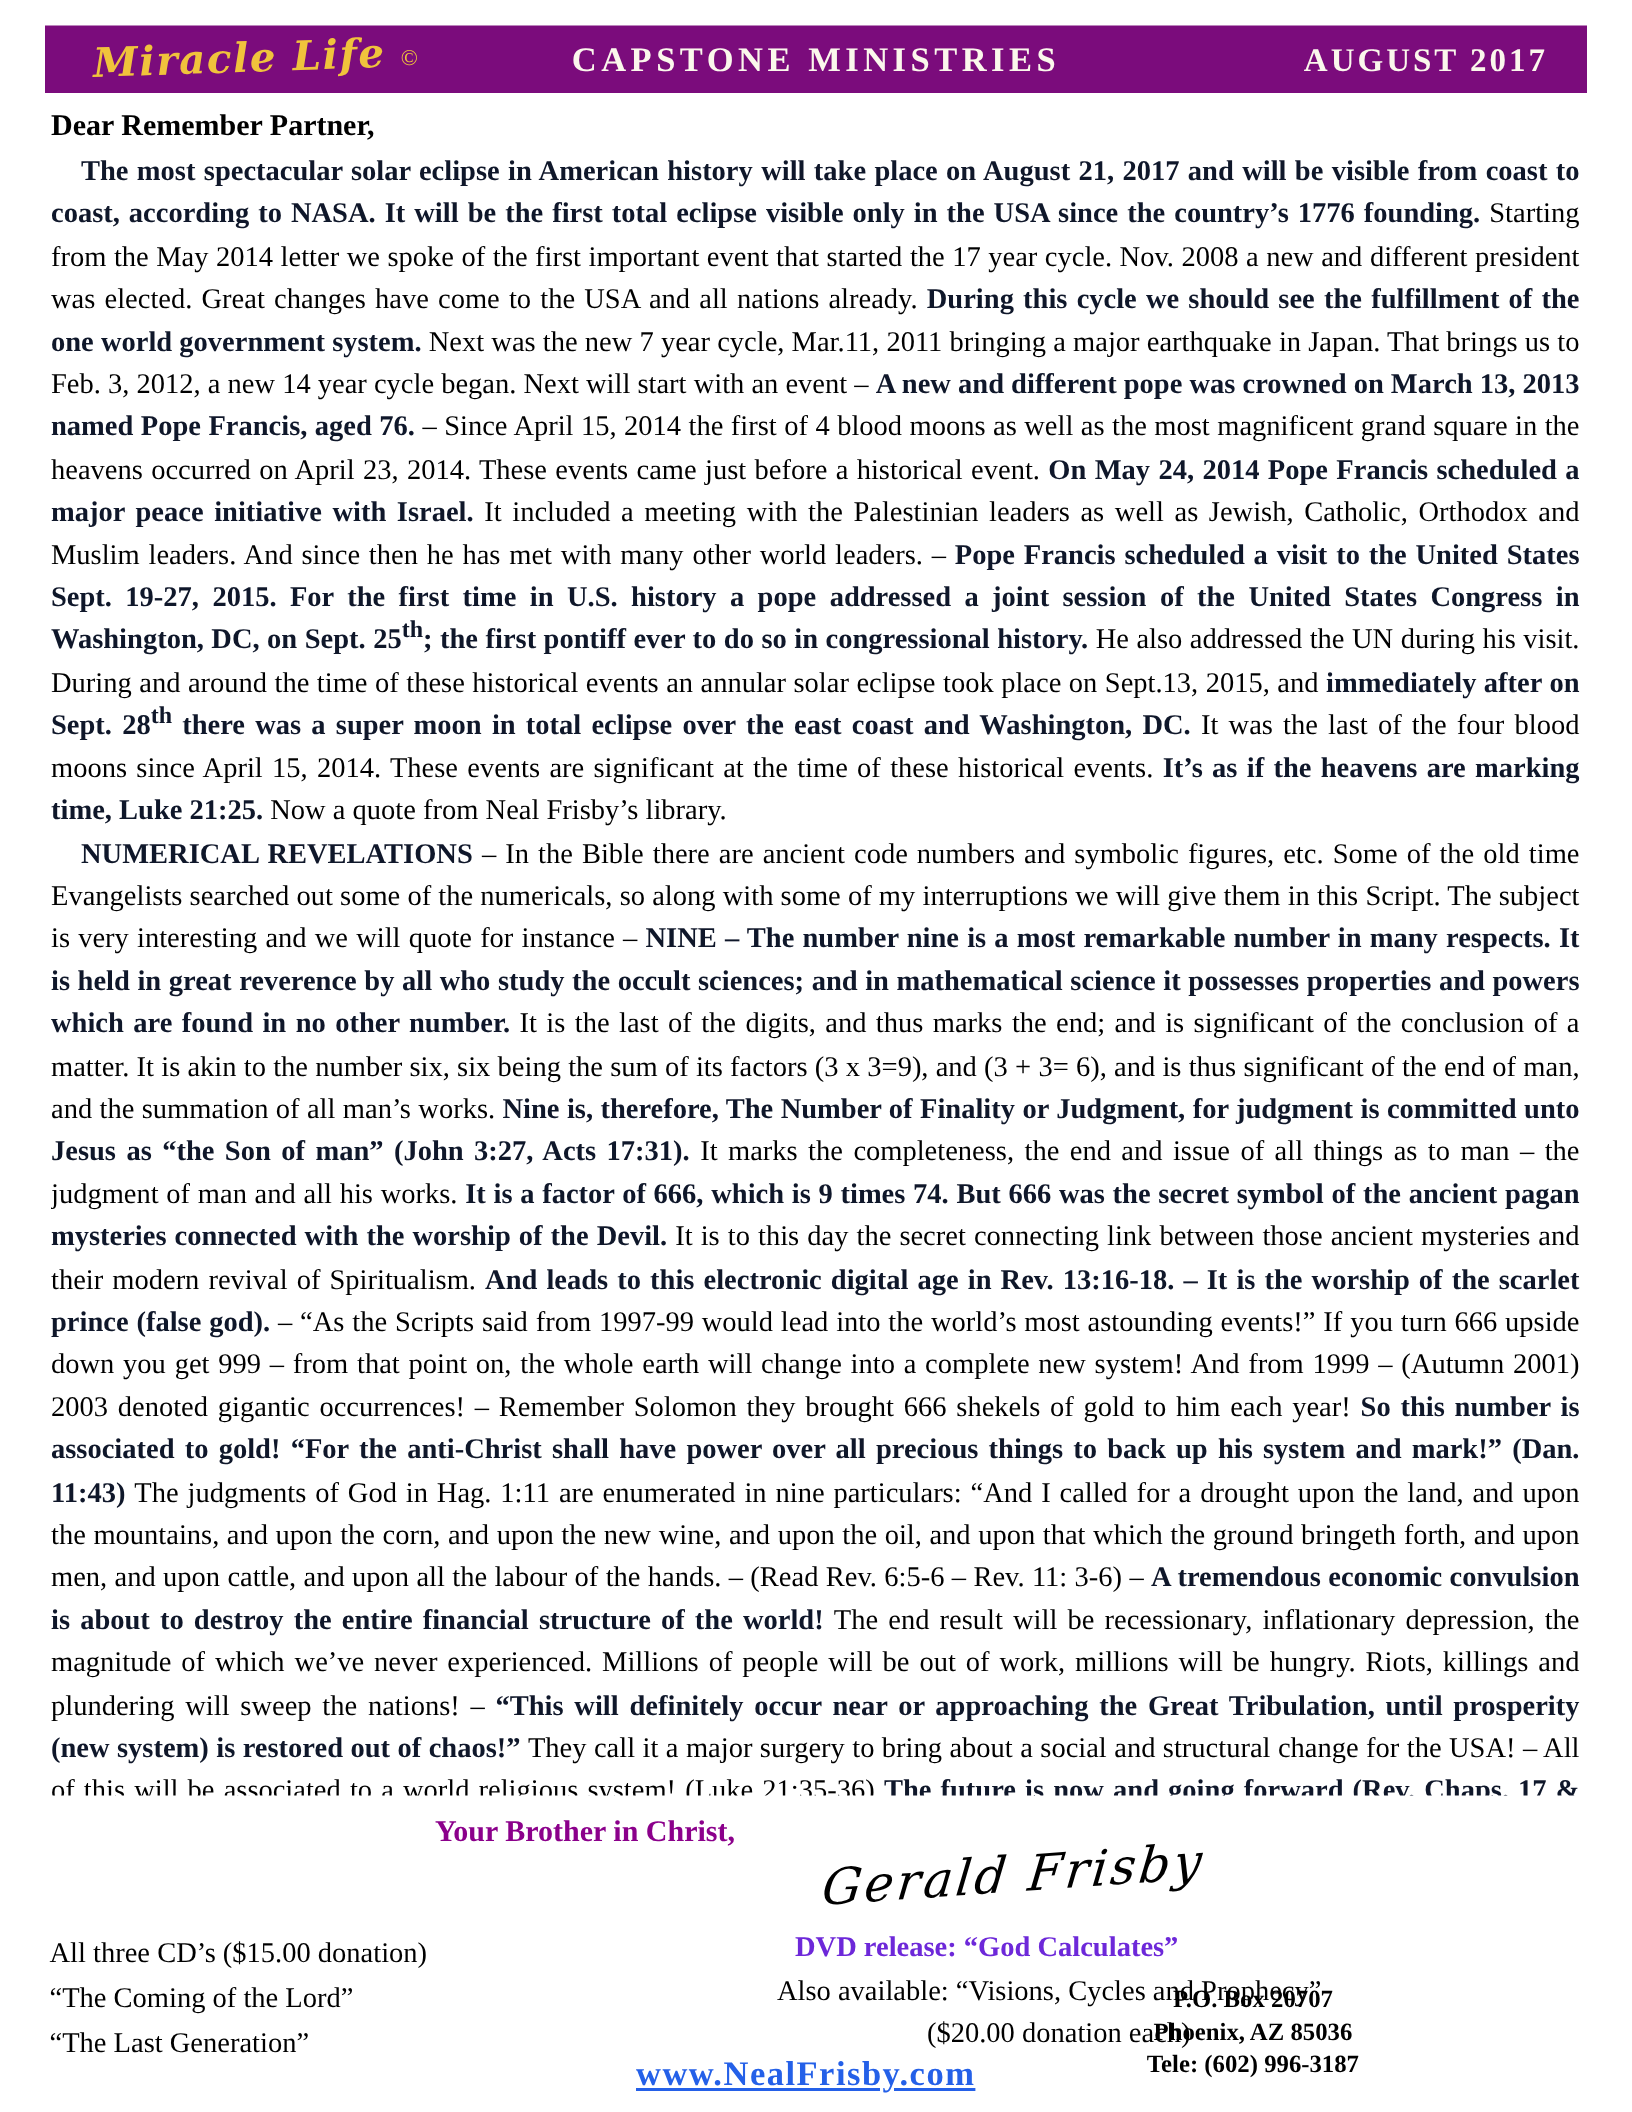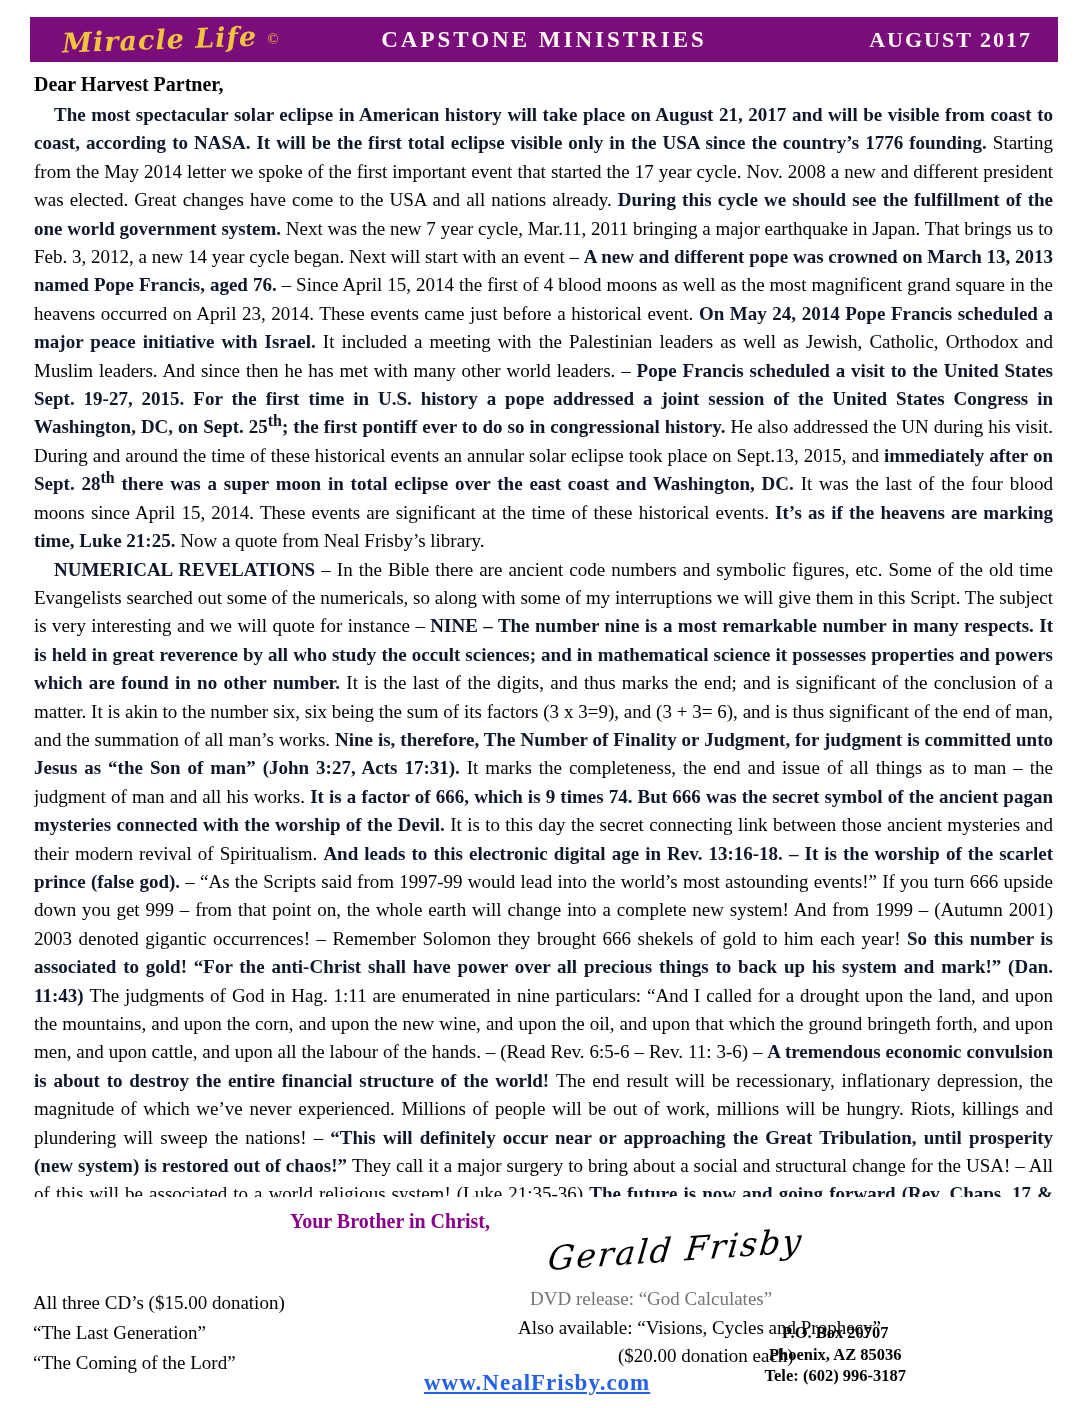"Dear Harvest Partner," div.salutation { text: Harvest -> Remember }
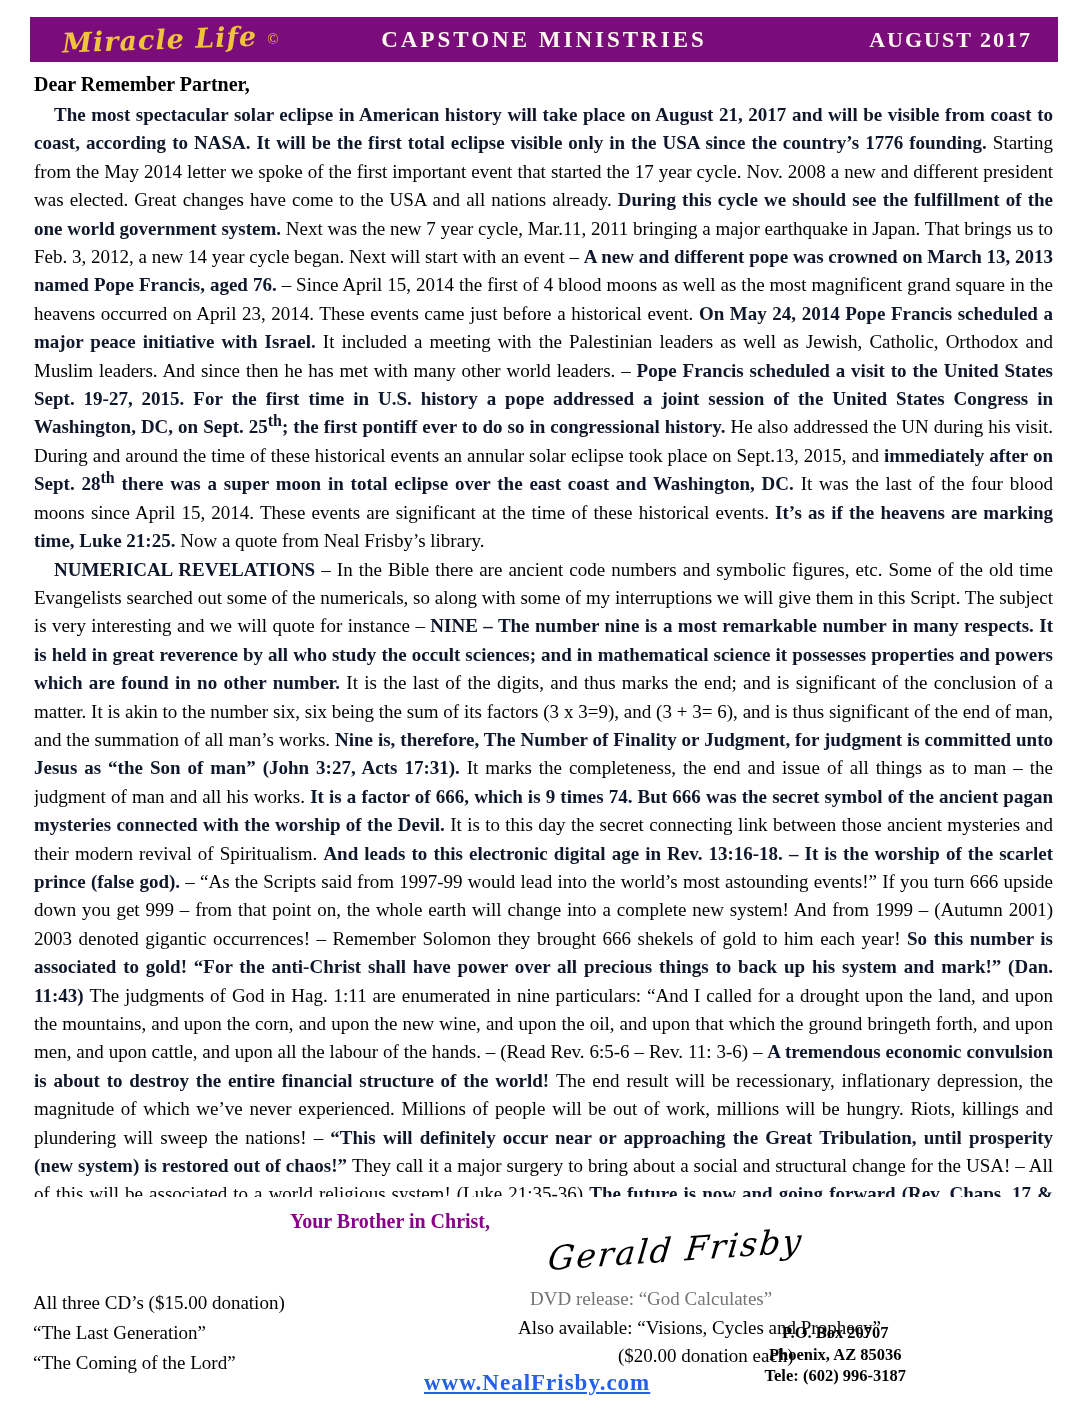"DVD release: “God Calculates”" .line-dvd { color: #737373 -> #6d28d9; font-weight: normal -> bold }
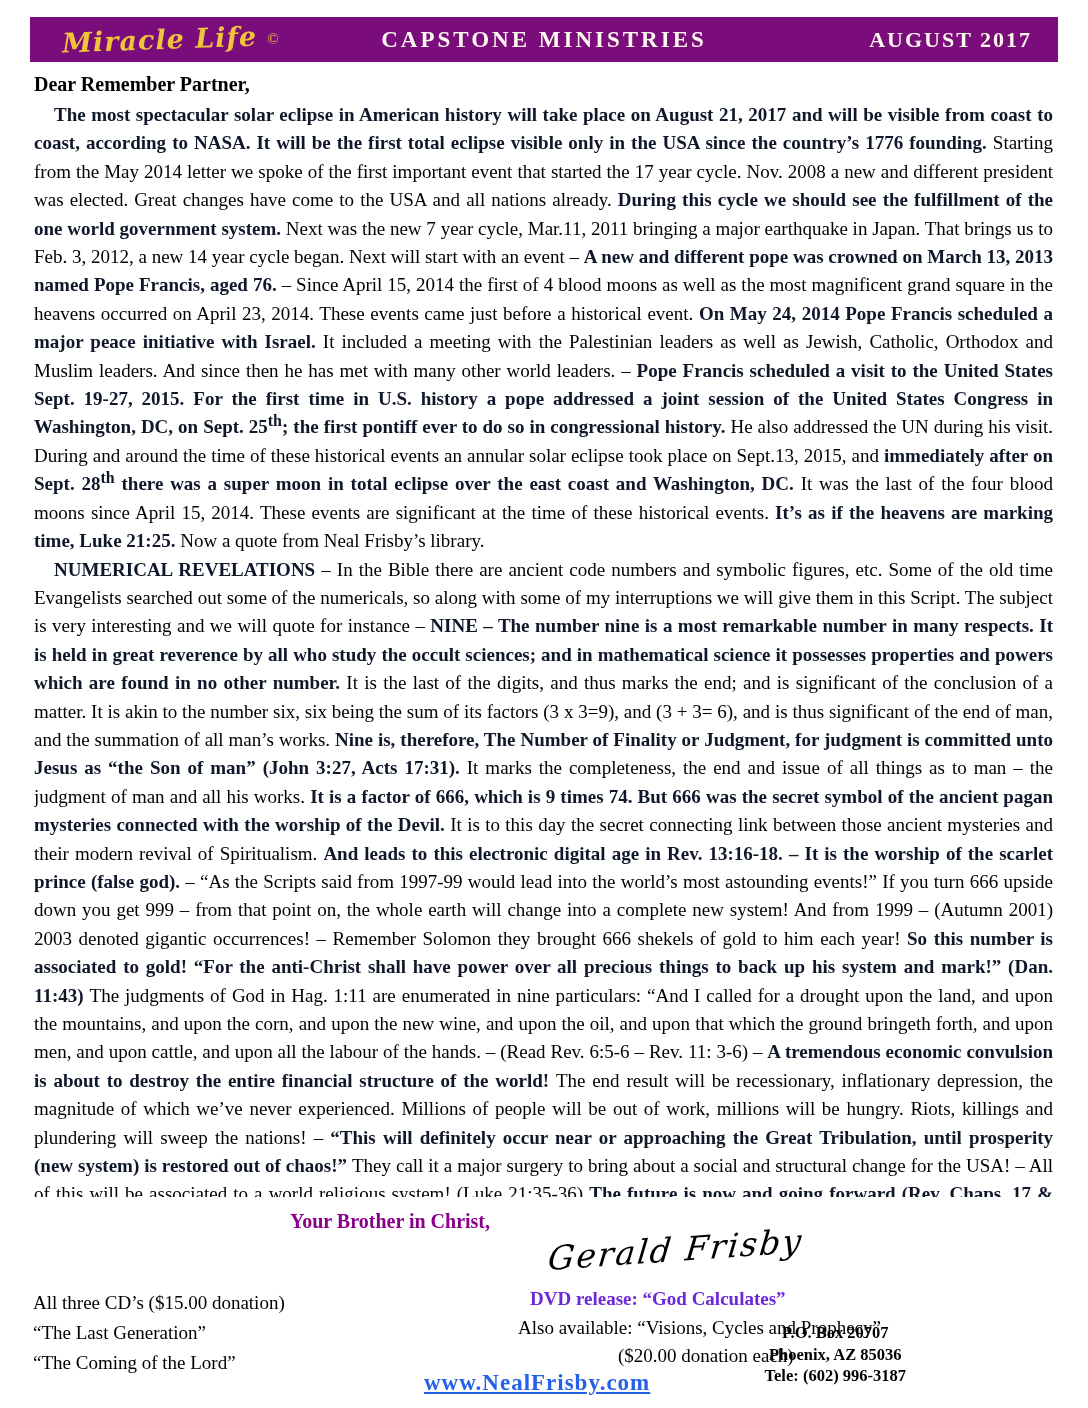"“The Last Generation”" div { order: before "“The Coming of the Lord”" -> after "“The Coming of the Lord”" }
